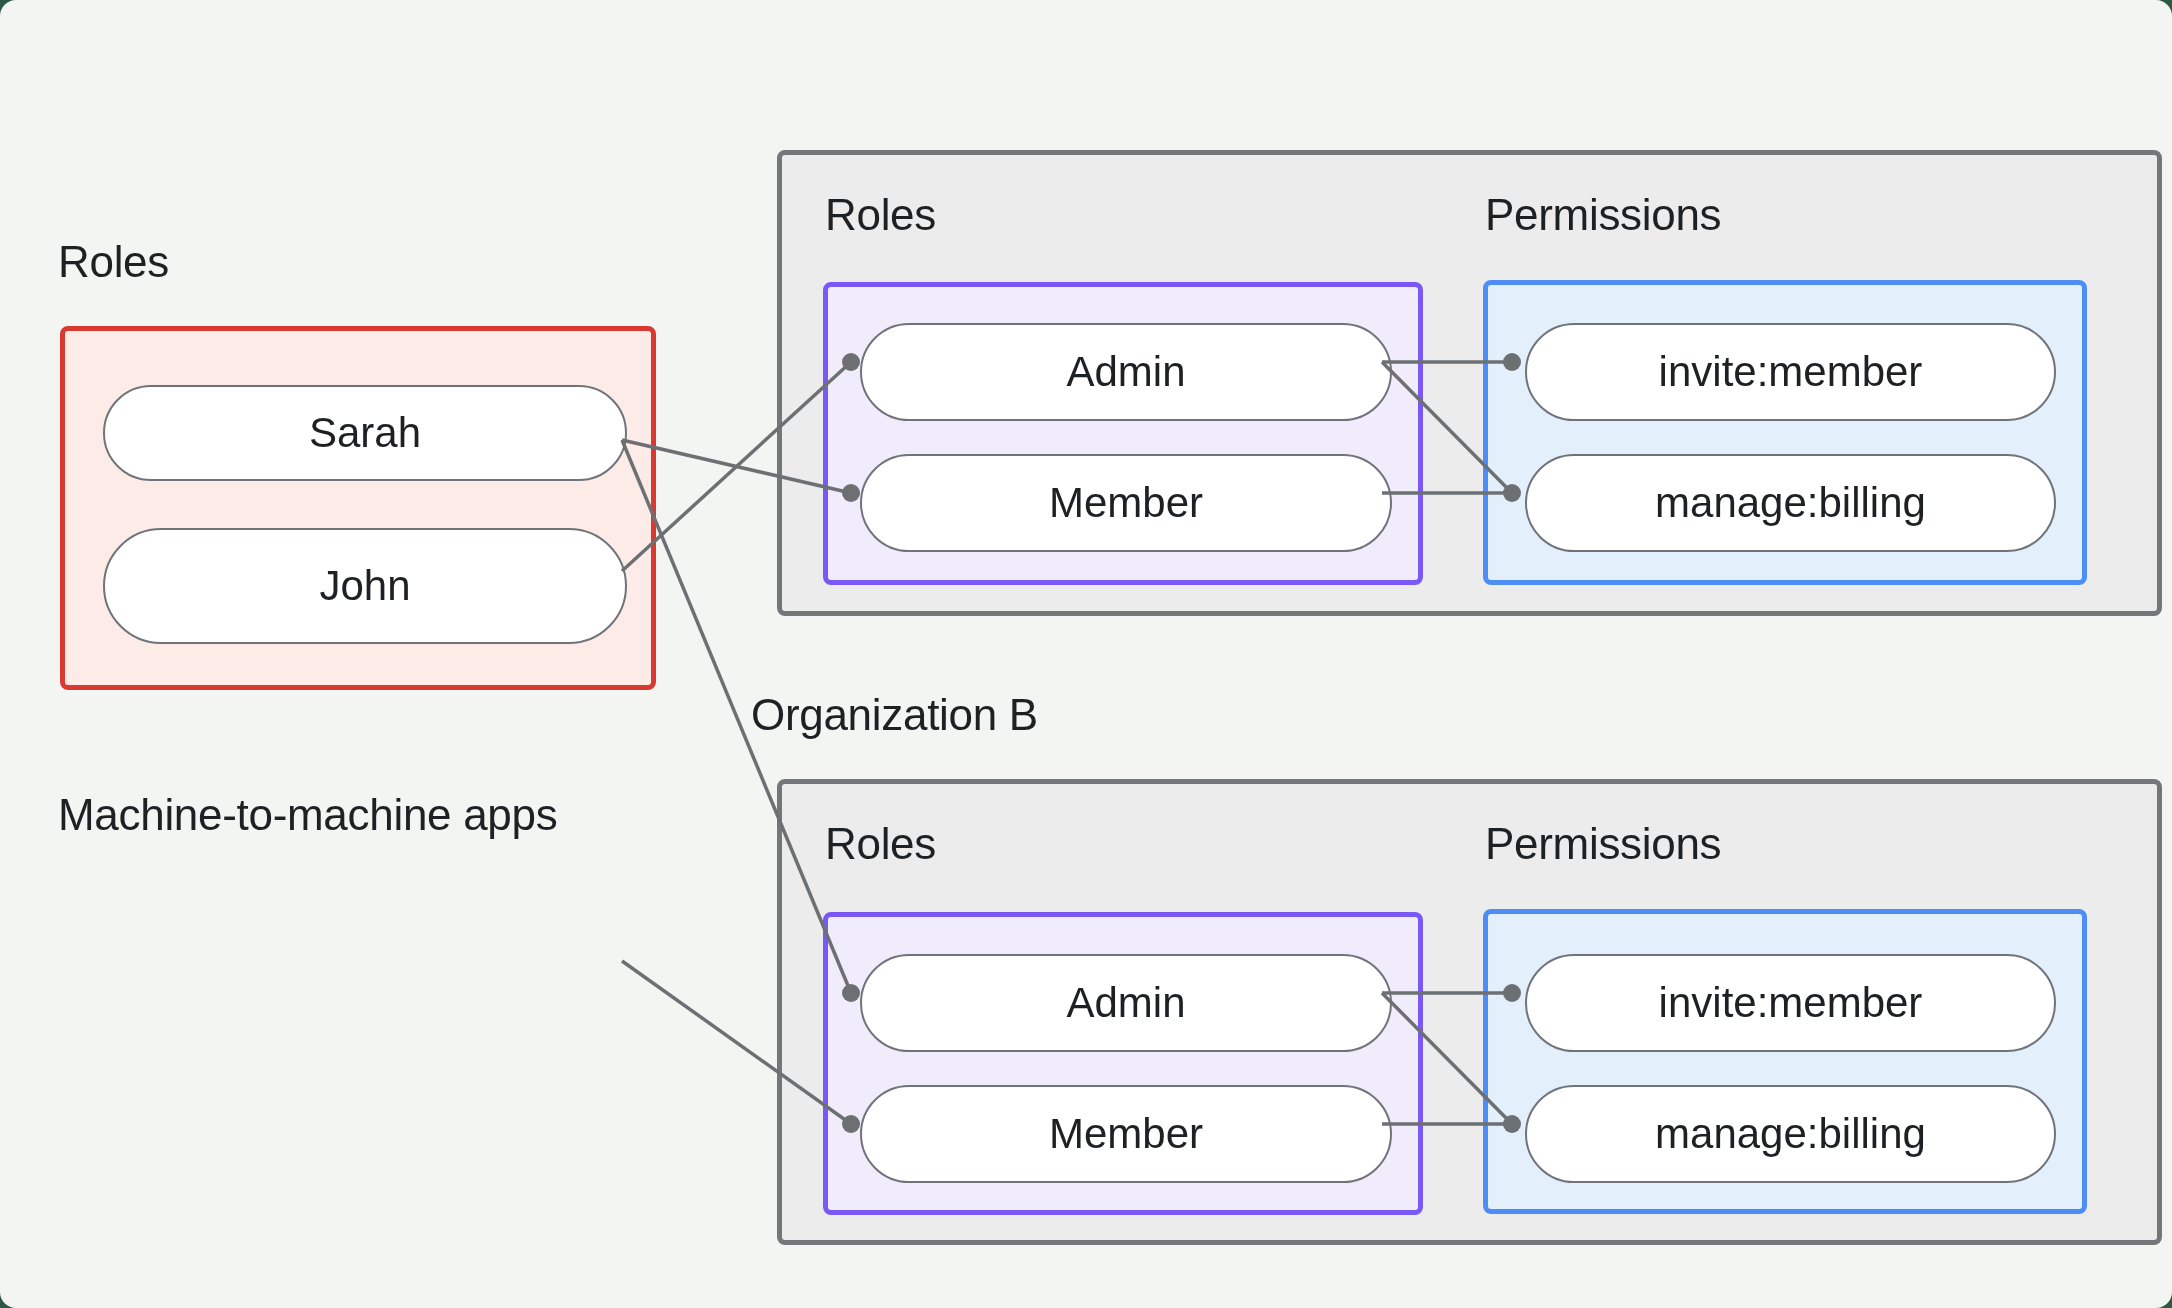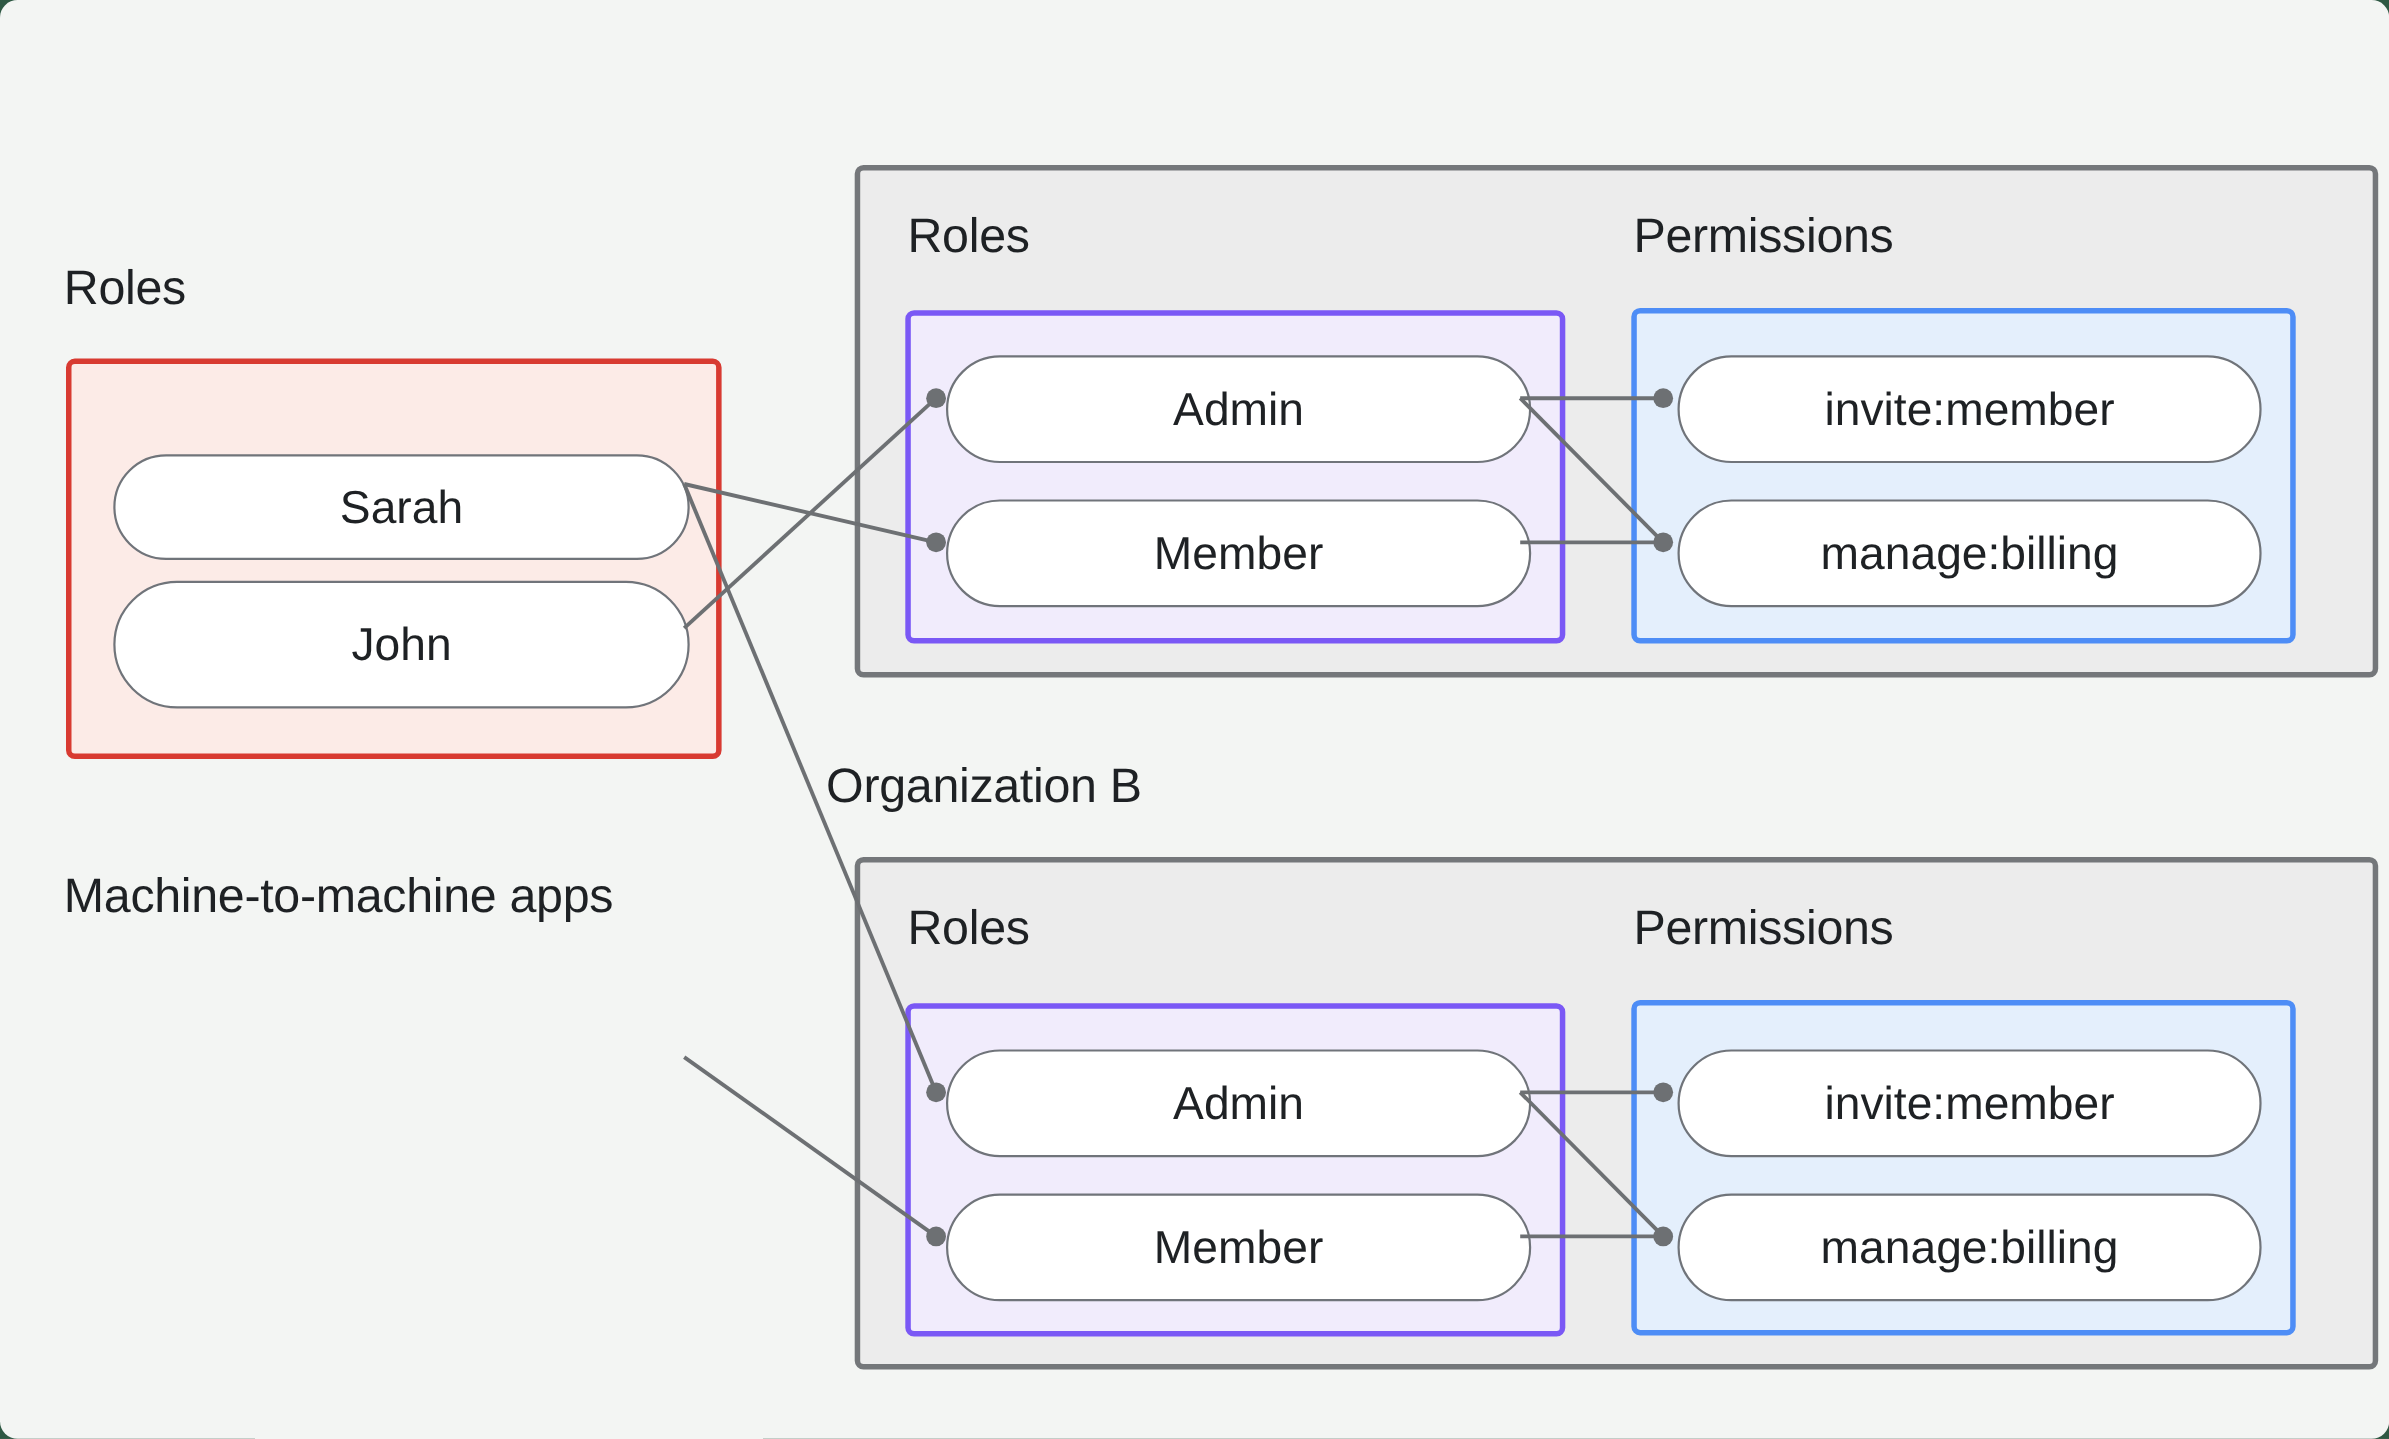"Sarah" div.pill { top: 82px -> 54px }
